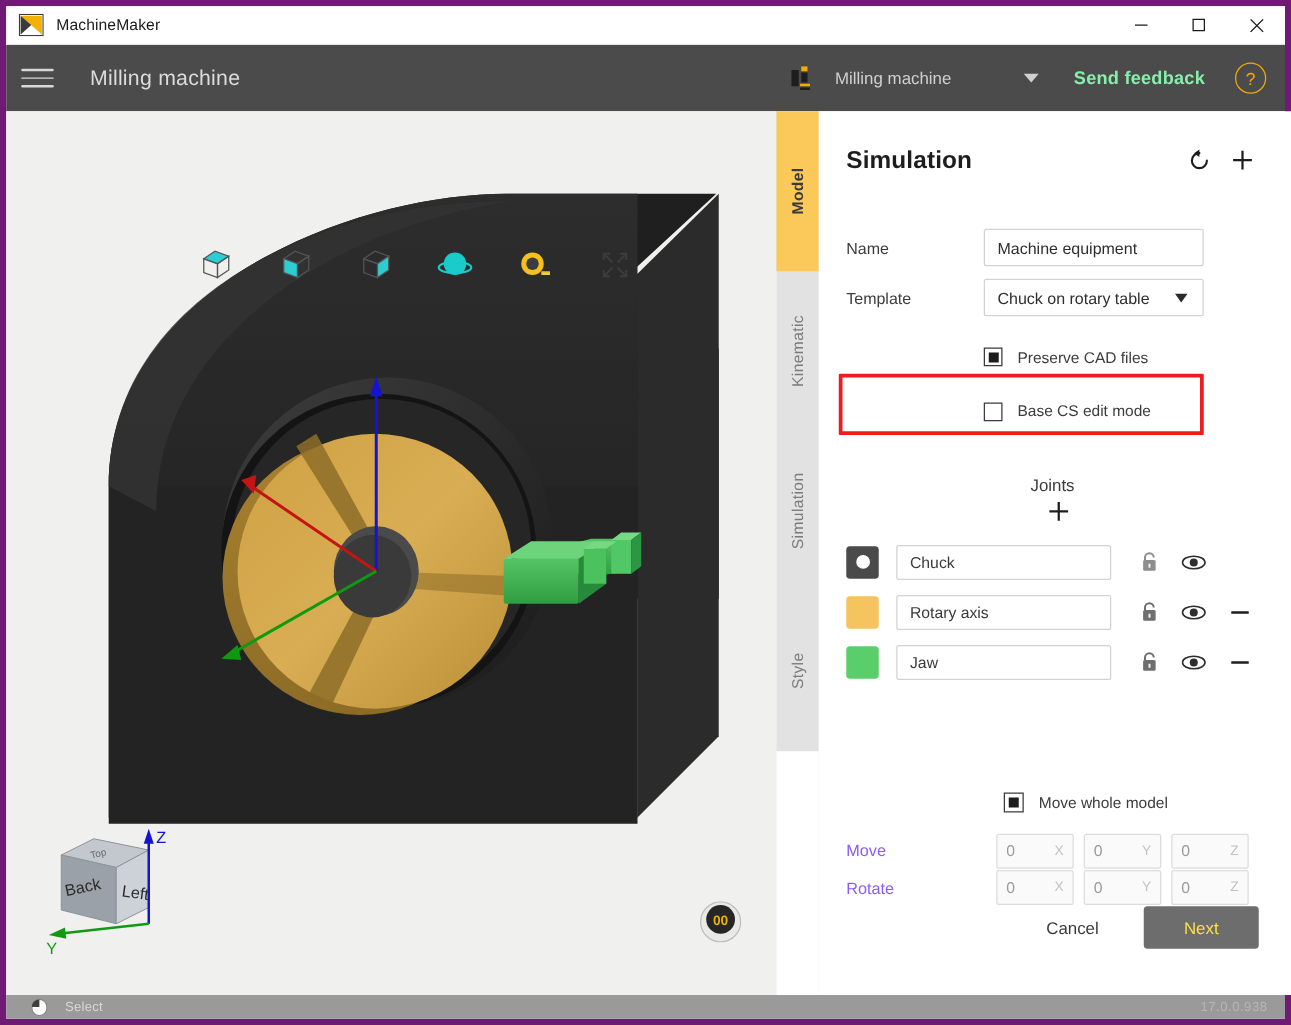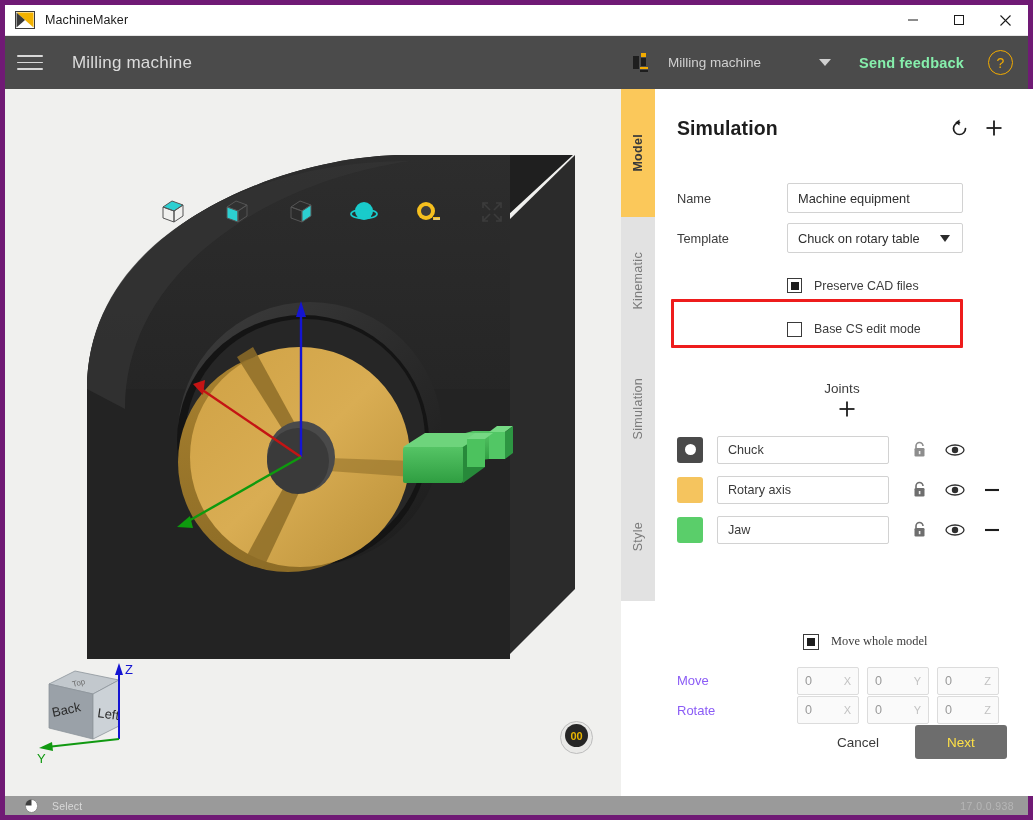"Move whole model" .movecb { font-family: Liberation Serif, serif -> none }
